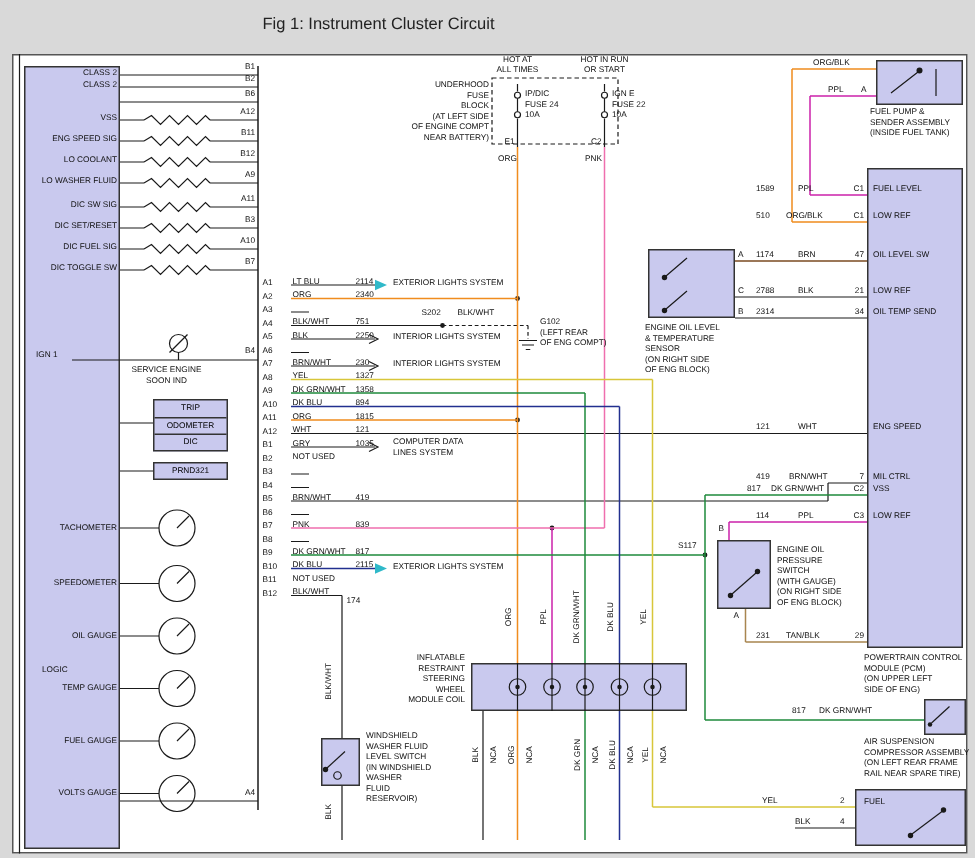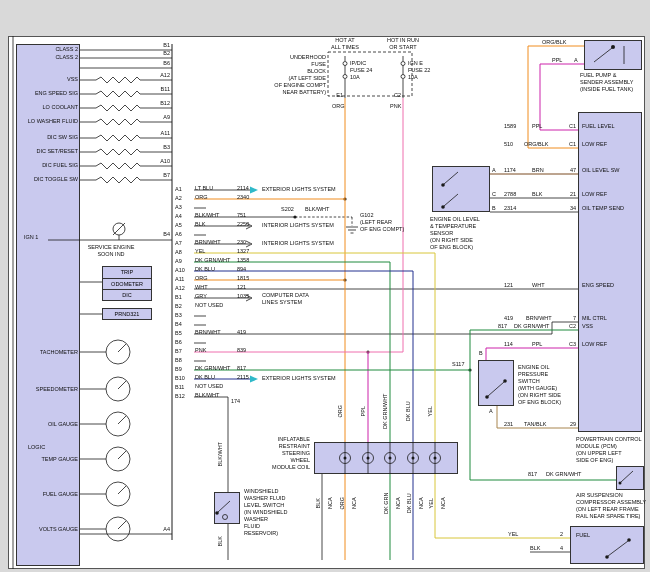"Fig 1: Instrument Cluster Circuit" div { html: none -> <div> <div>Fig 1: Instrument Cluster Circuit</div> </div> }
